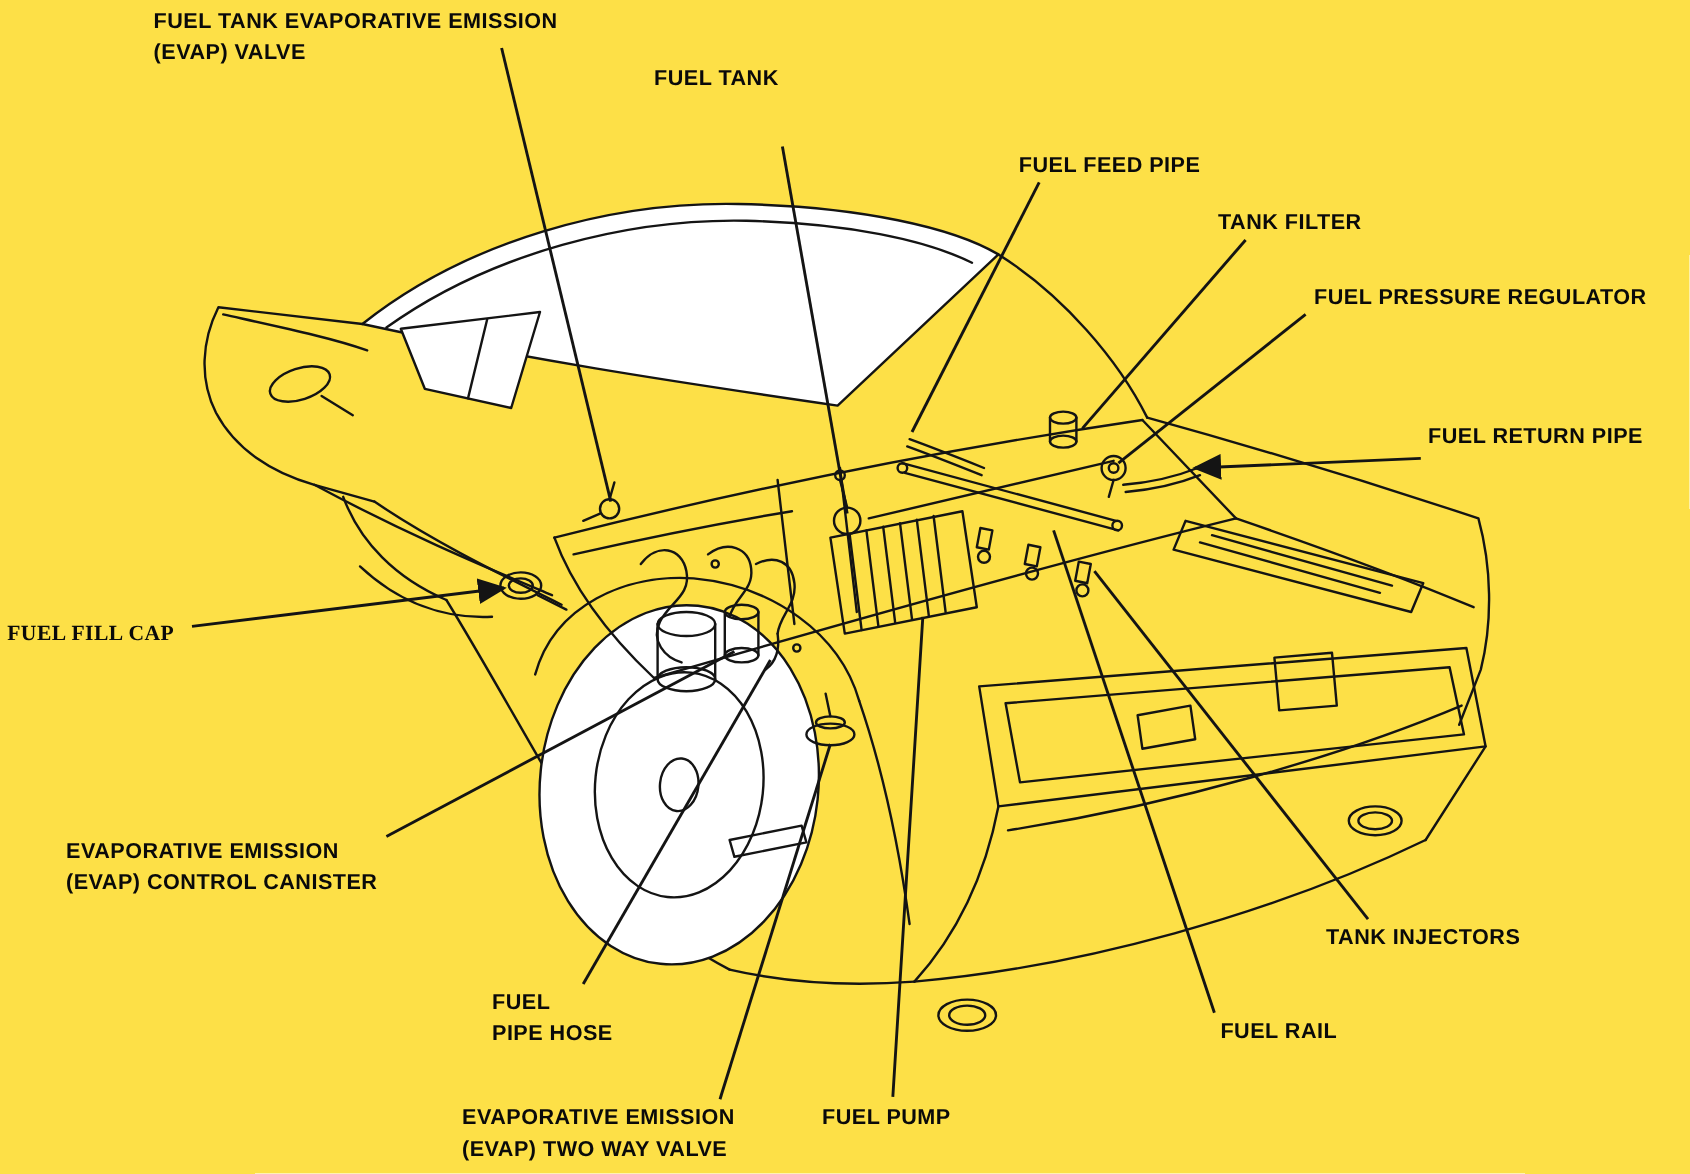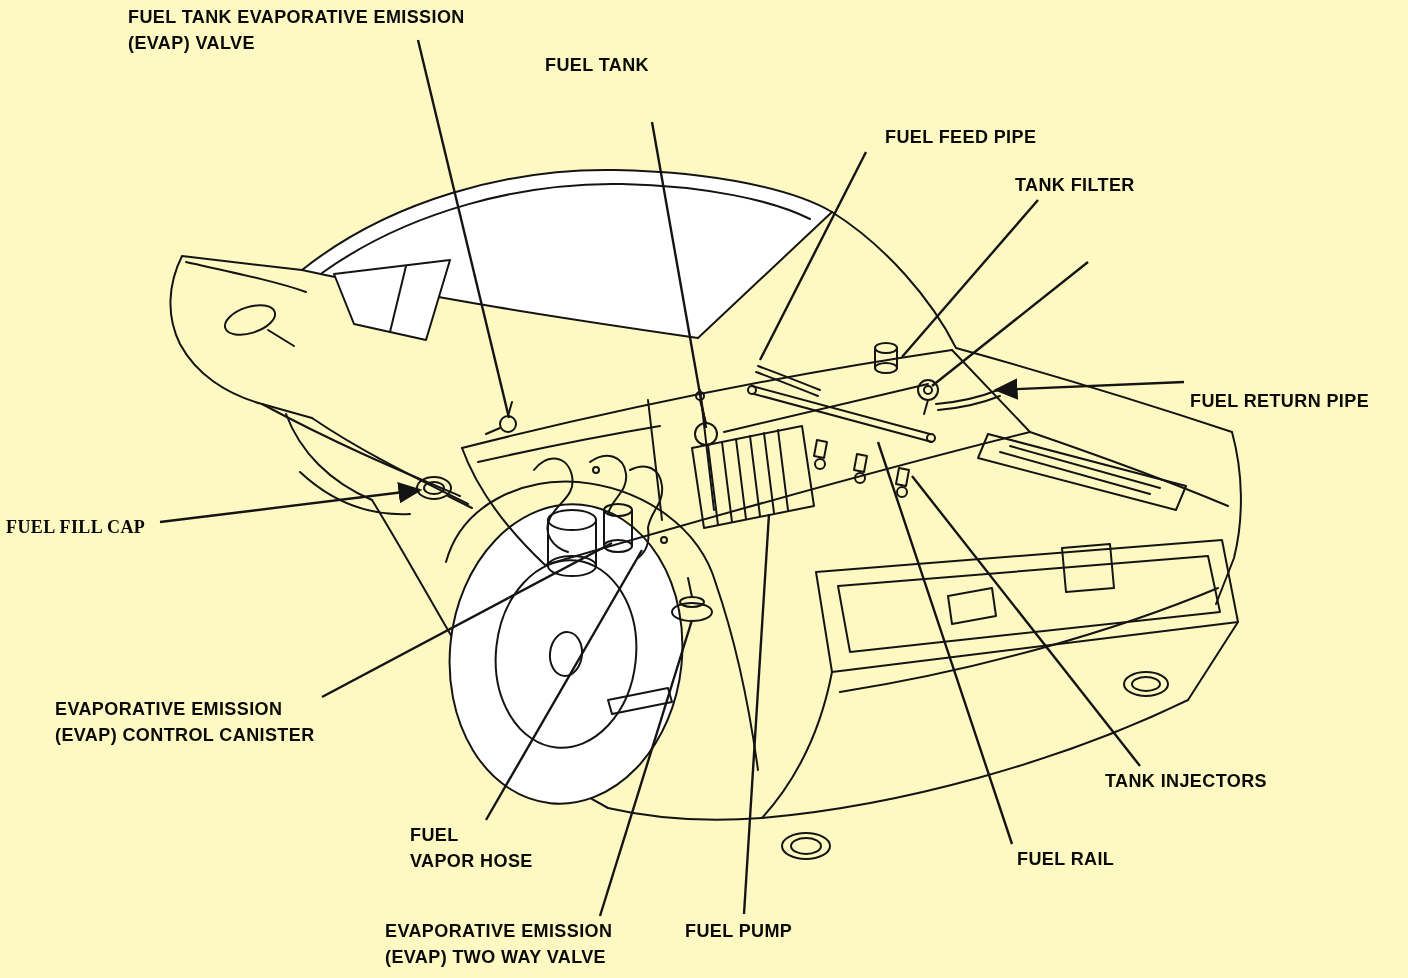"FUEL TANK EVAPORATIVE EMISSION" .stage { background: #fef9c3 -> #fde047 }
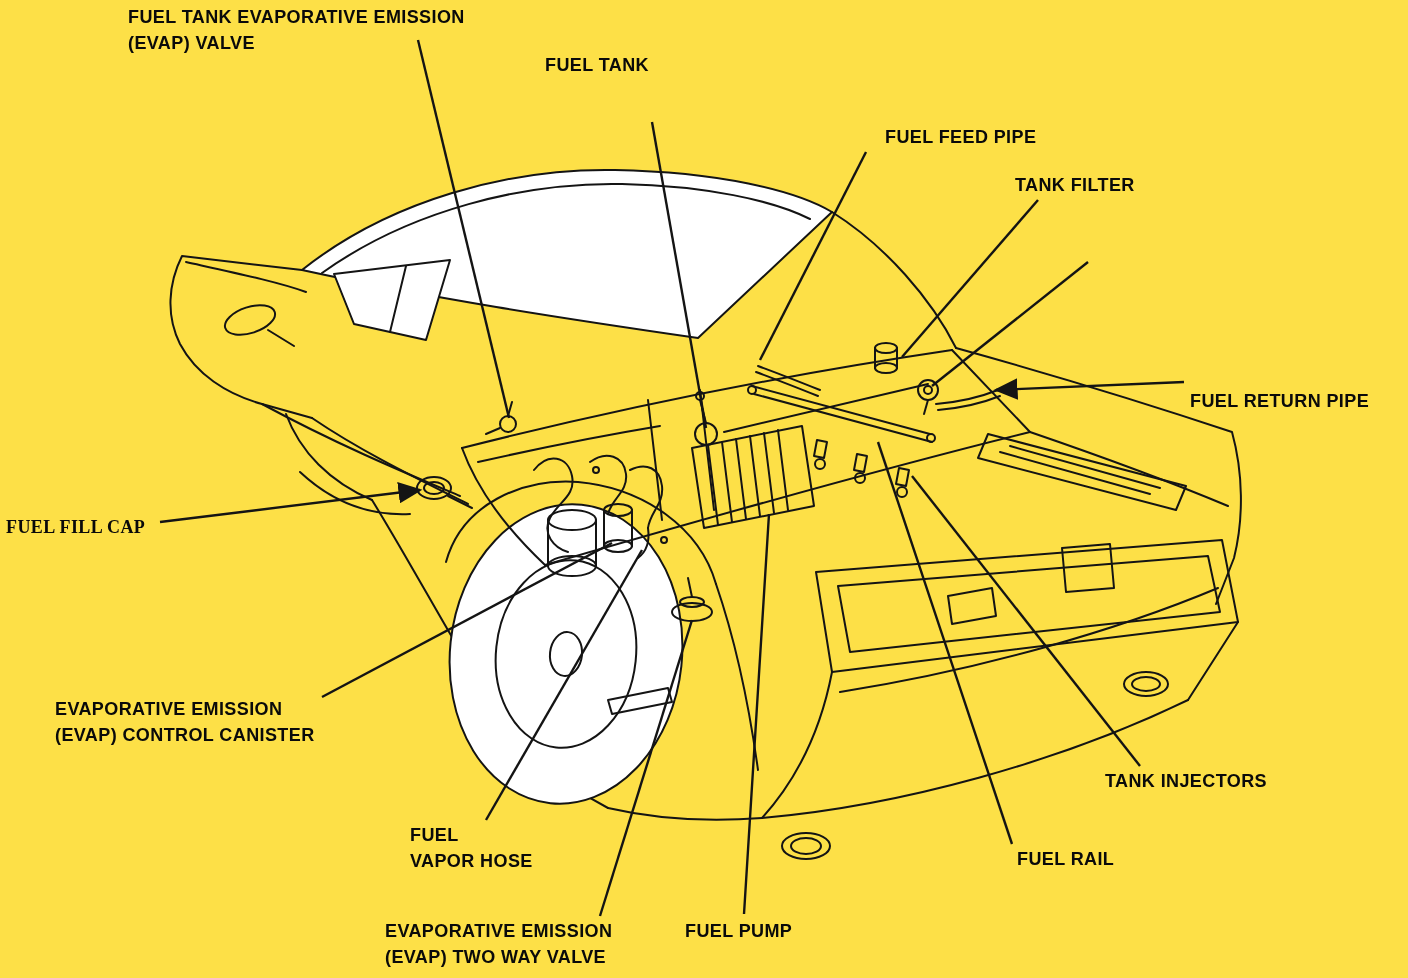"FUEL FEED PIPE" div.part-label { left: 885px -> 849px }
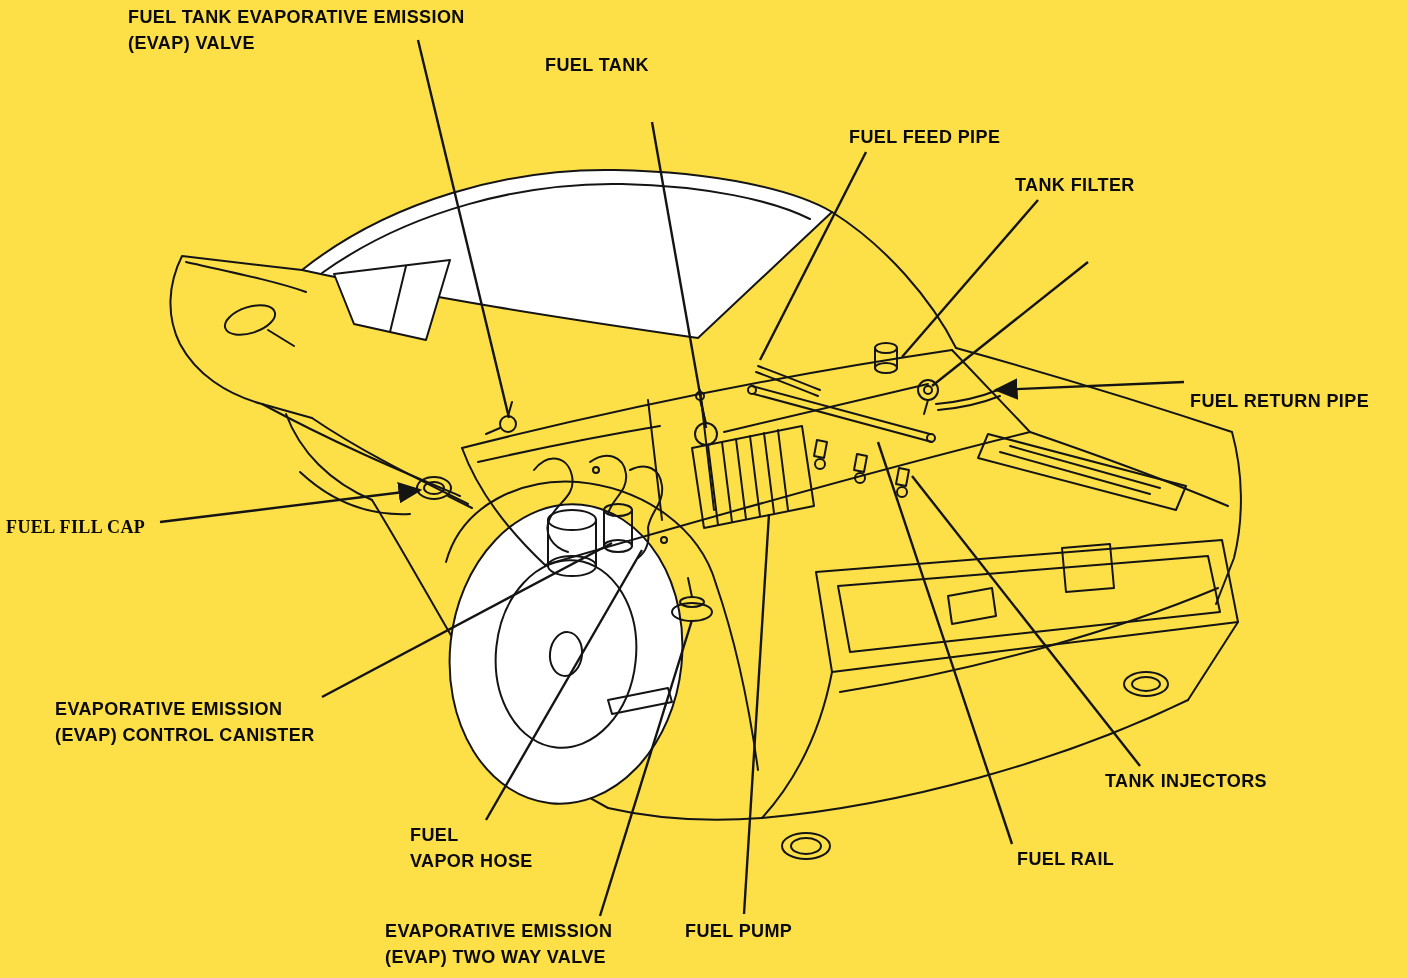"FUEL PRESSURE REGULATOR" div.part-label { html: none -> <div>FUEL PRESSURE REGULATOR</div> }
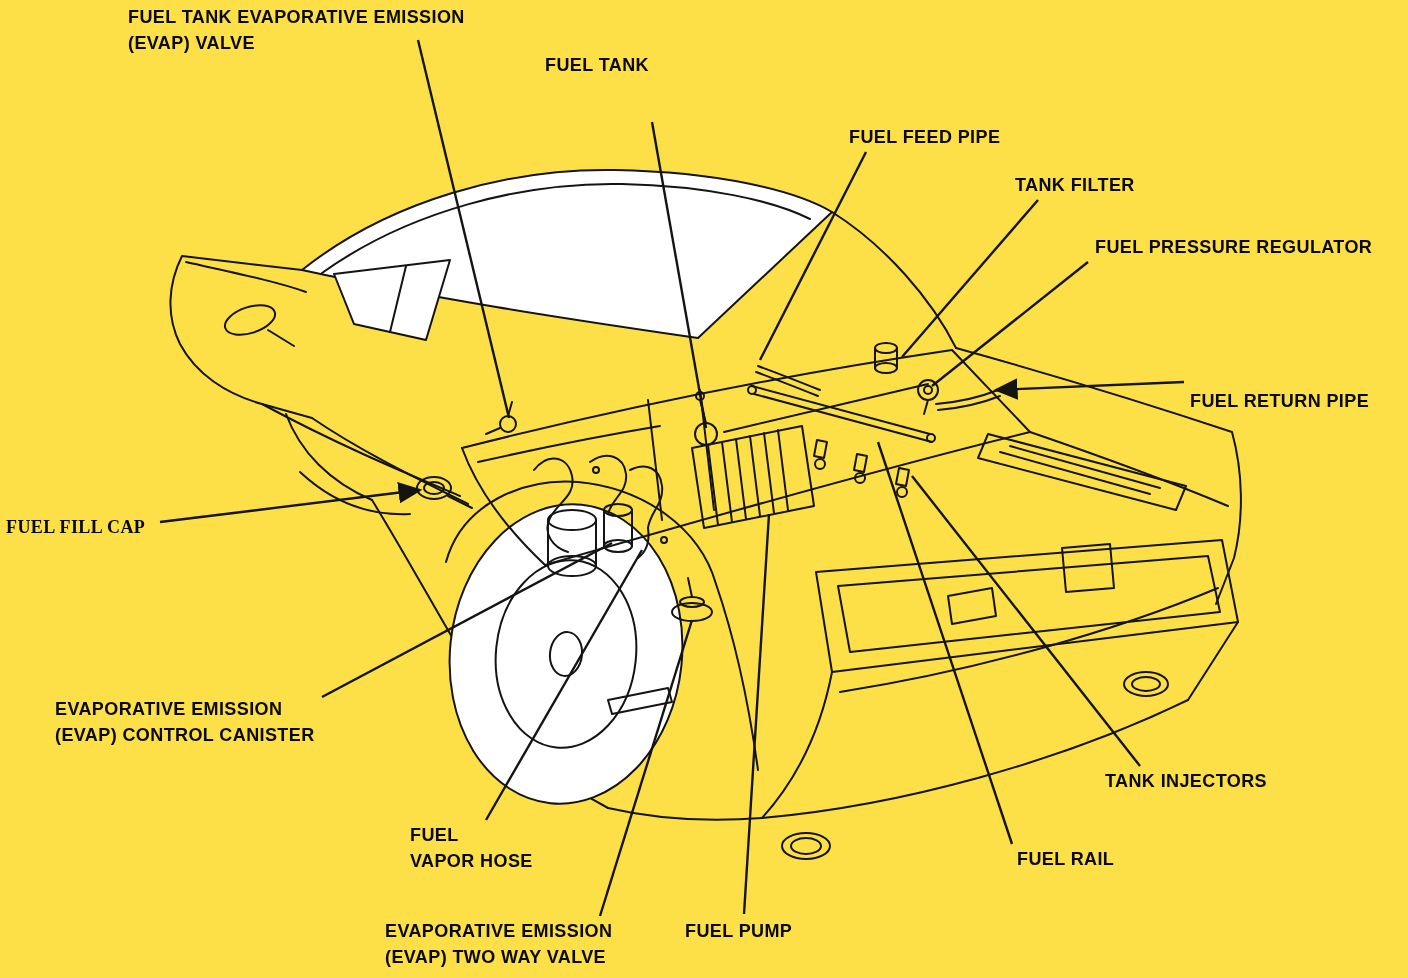"FUEL RETURN PIPE" div.part-label { top: 388px -> 350px }
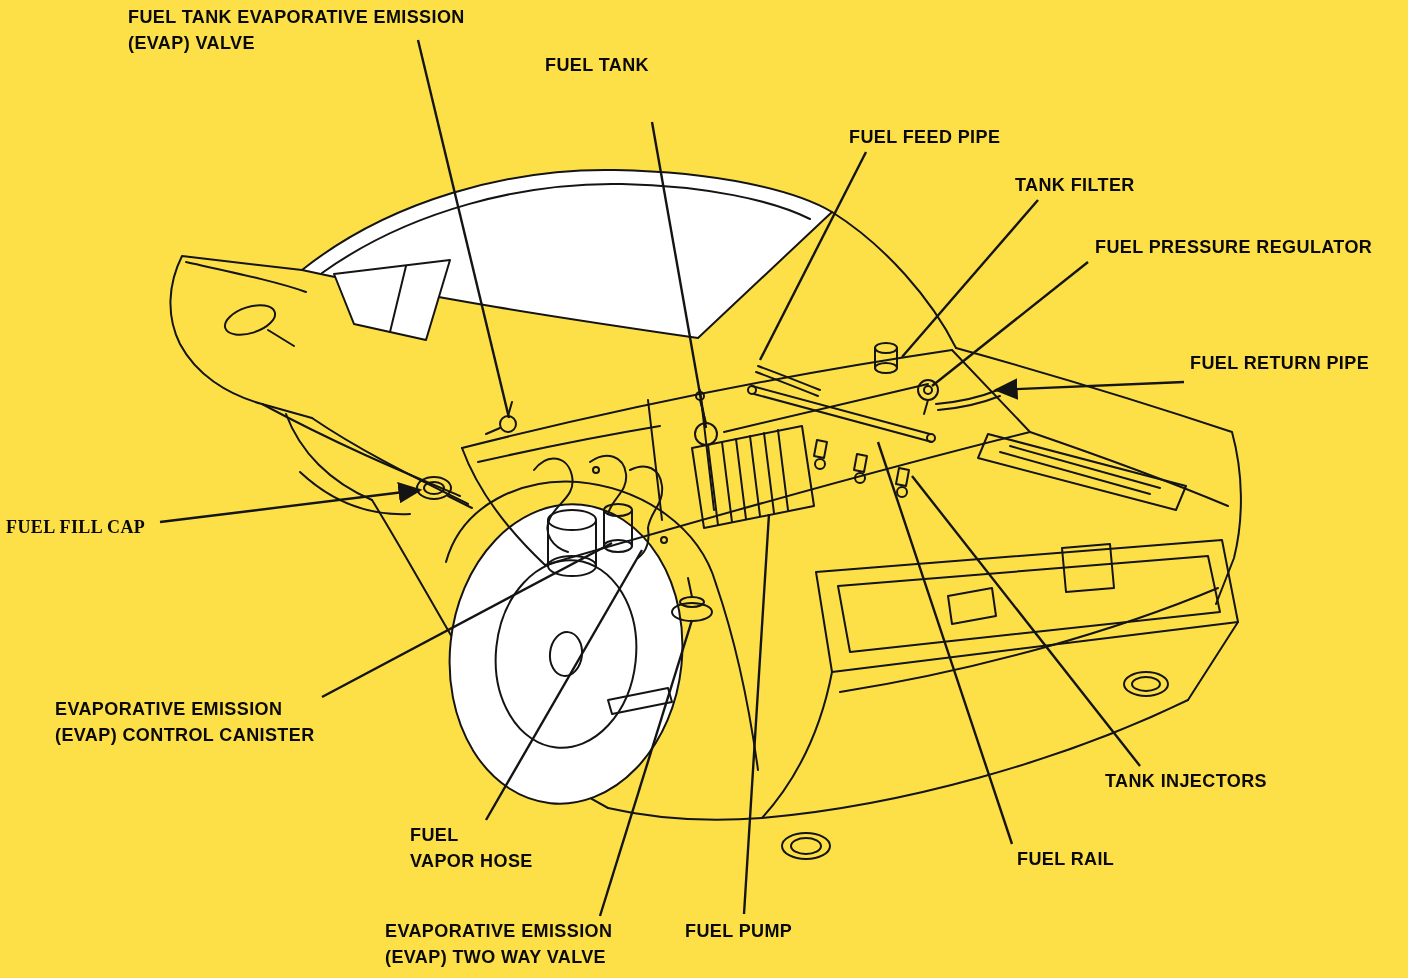"FUEL" div.part-label { text: VAPOR -> PIPE }
